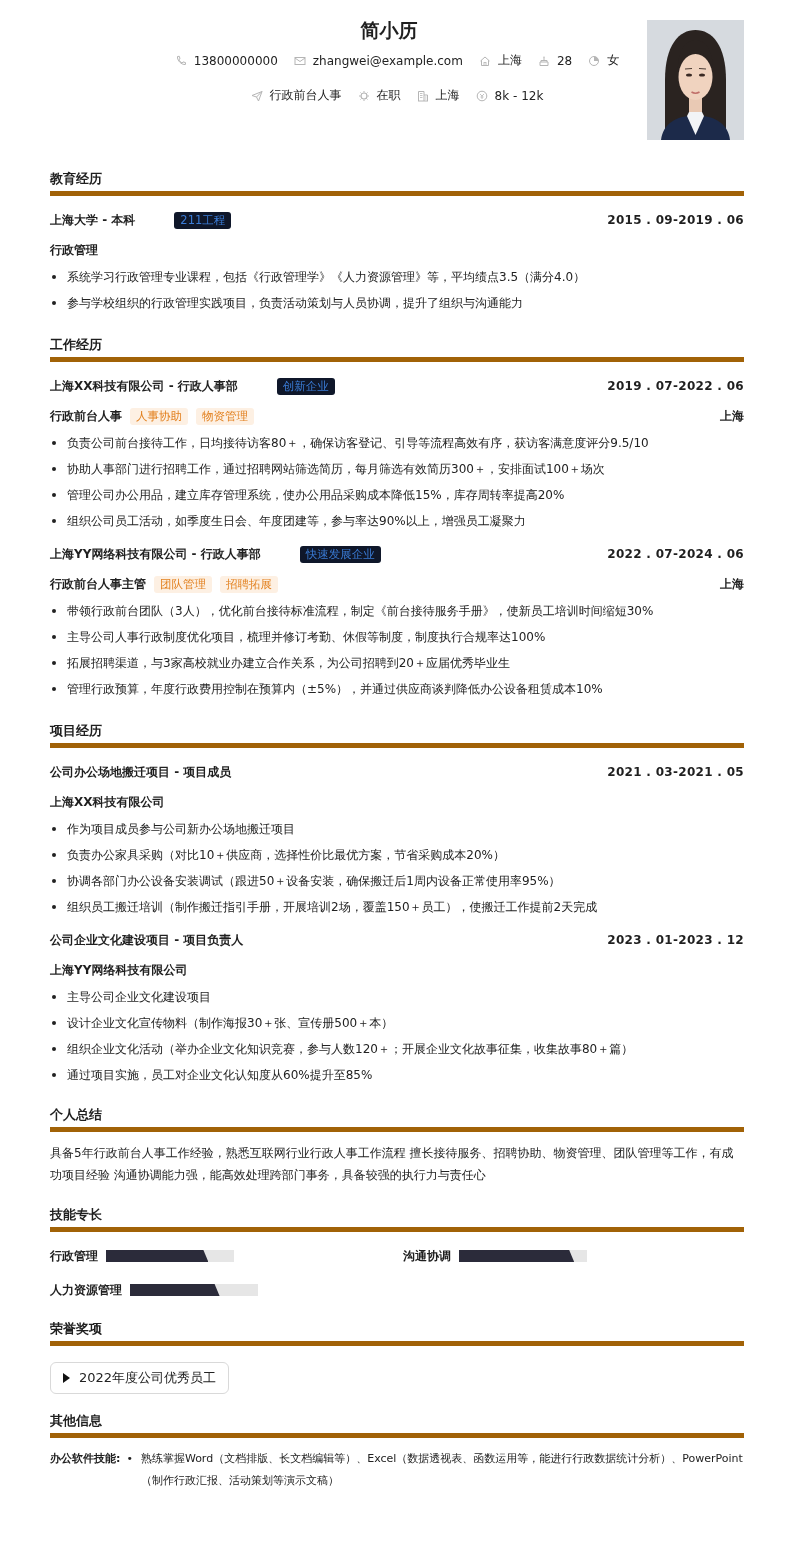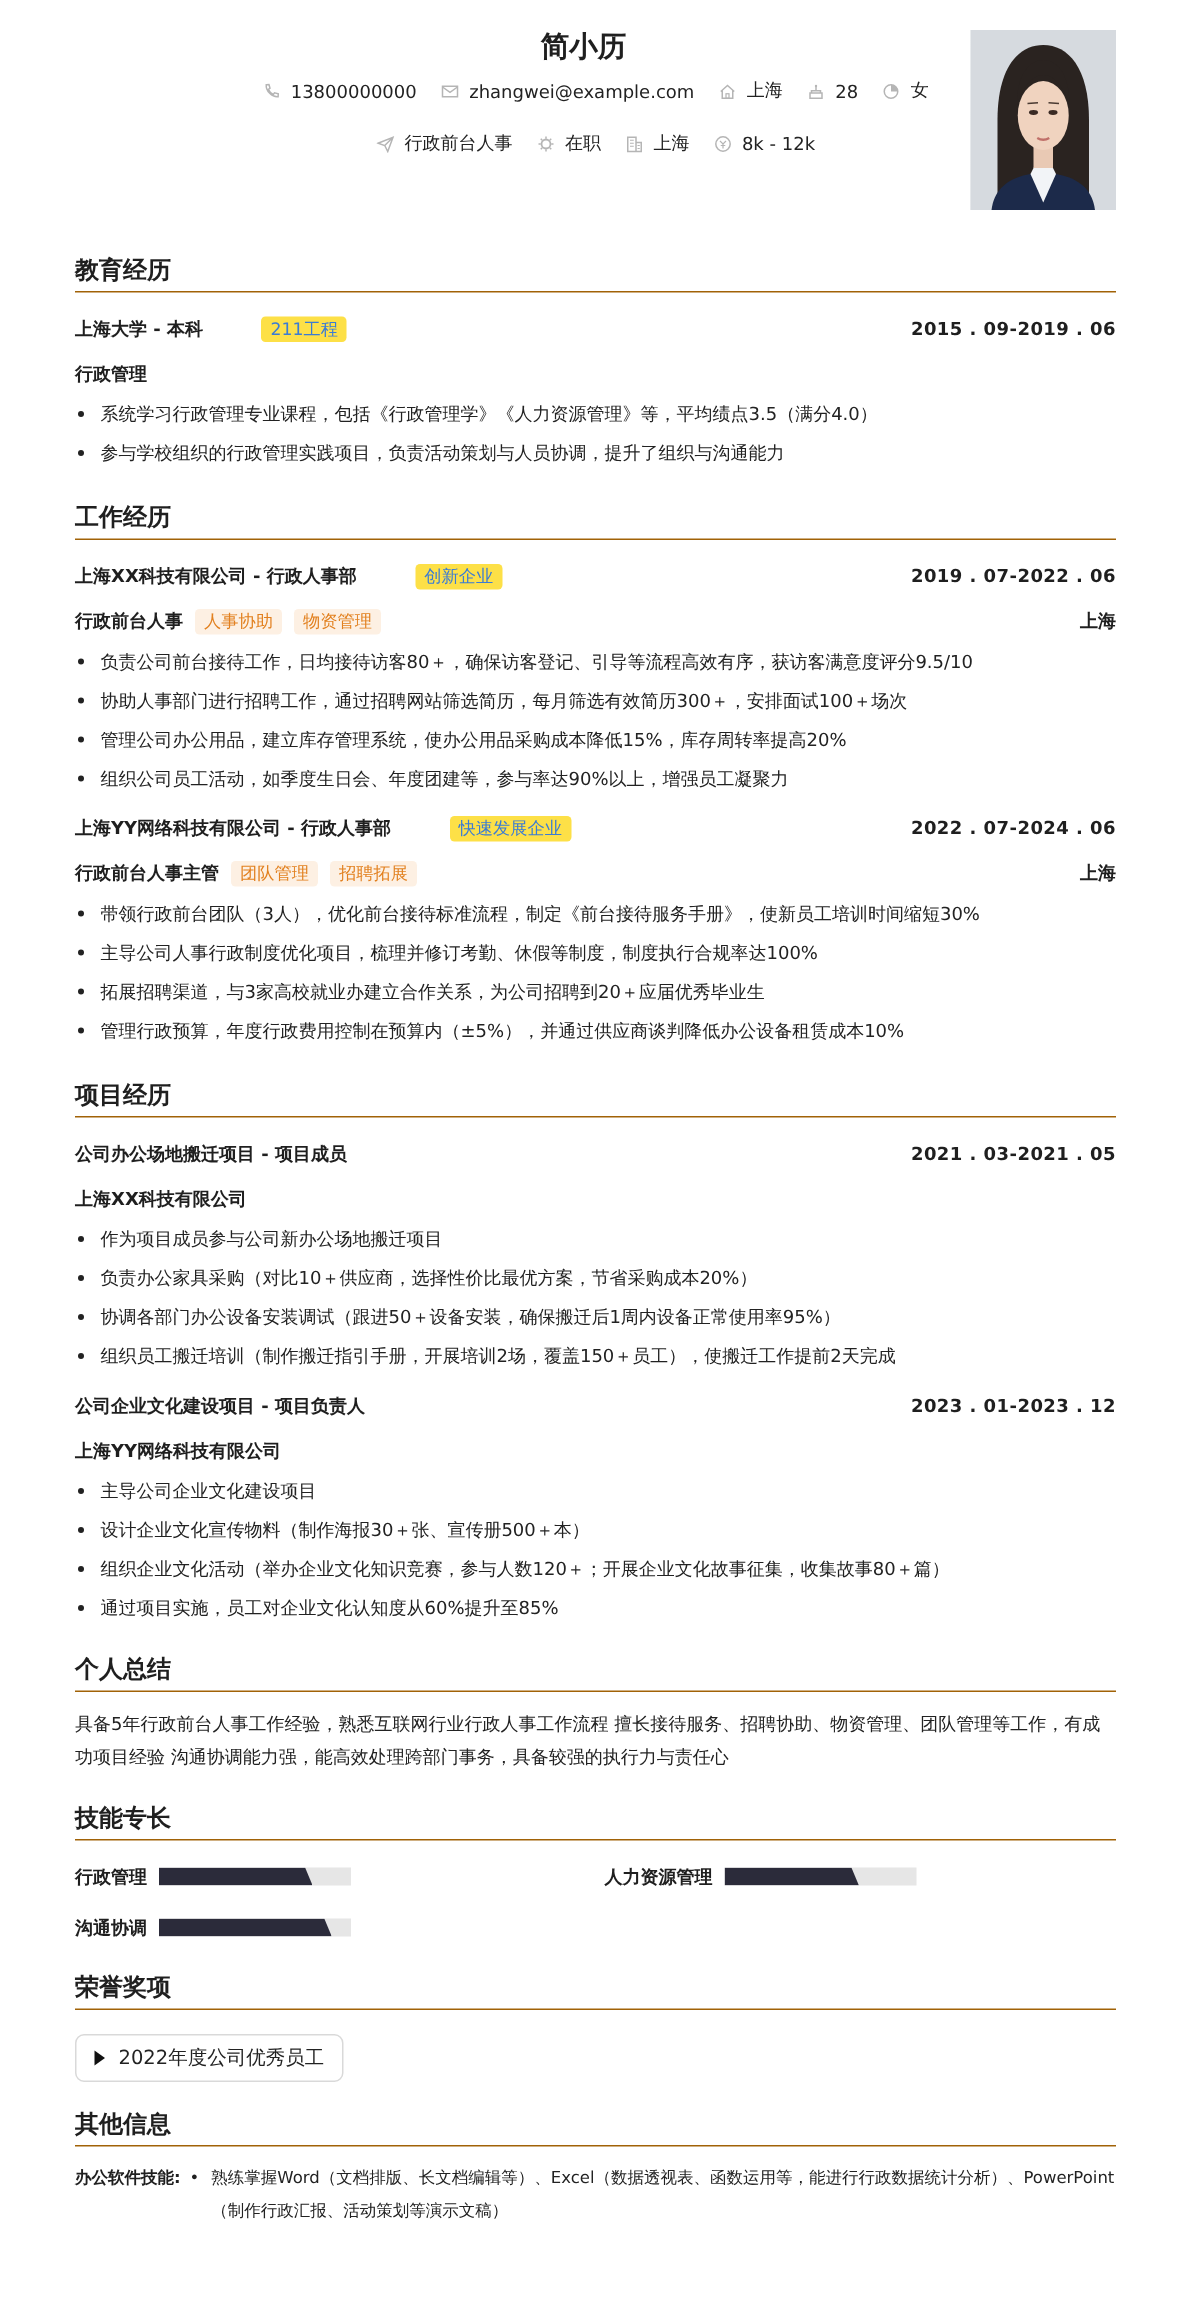"教育经历" .section-title { border-bottom: 1px solid #a16207 -> 5px solid #a16207; font-size: 16px -> 13px }
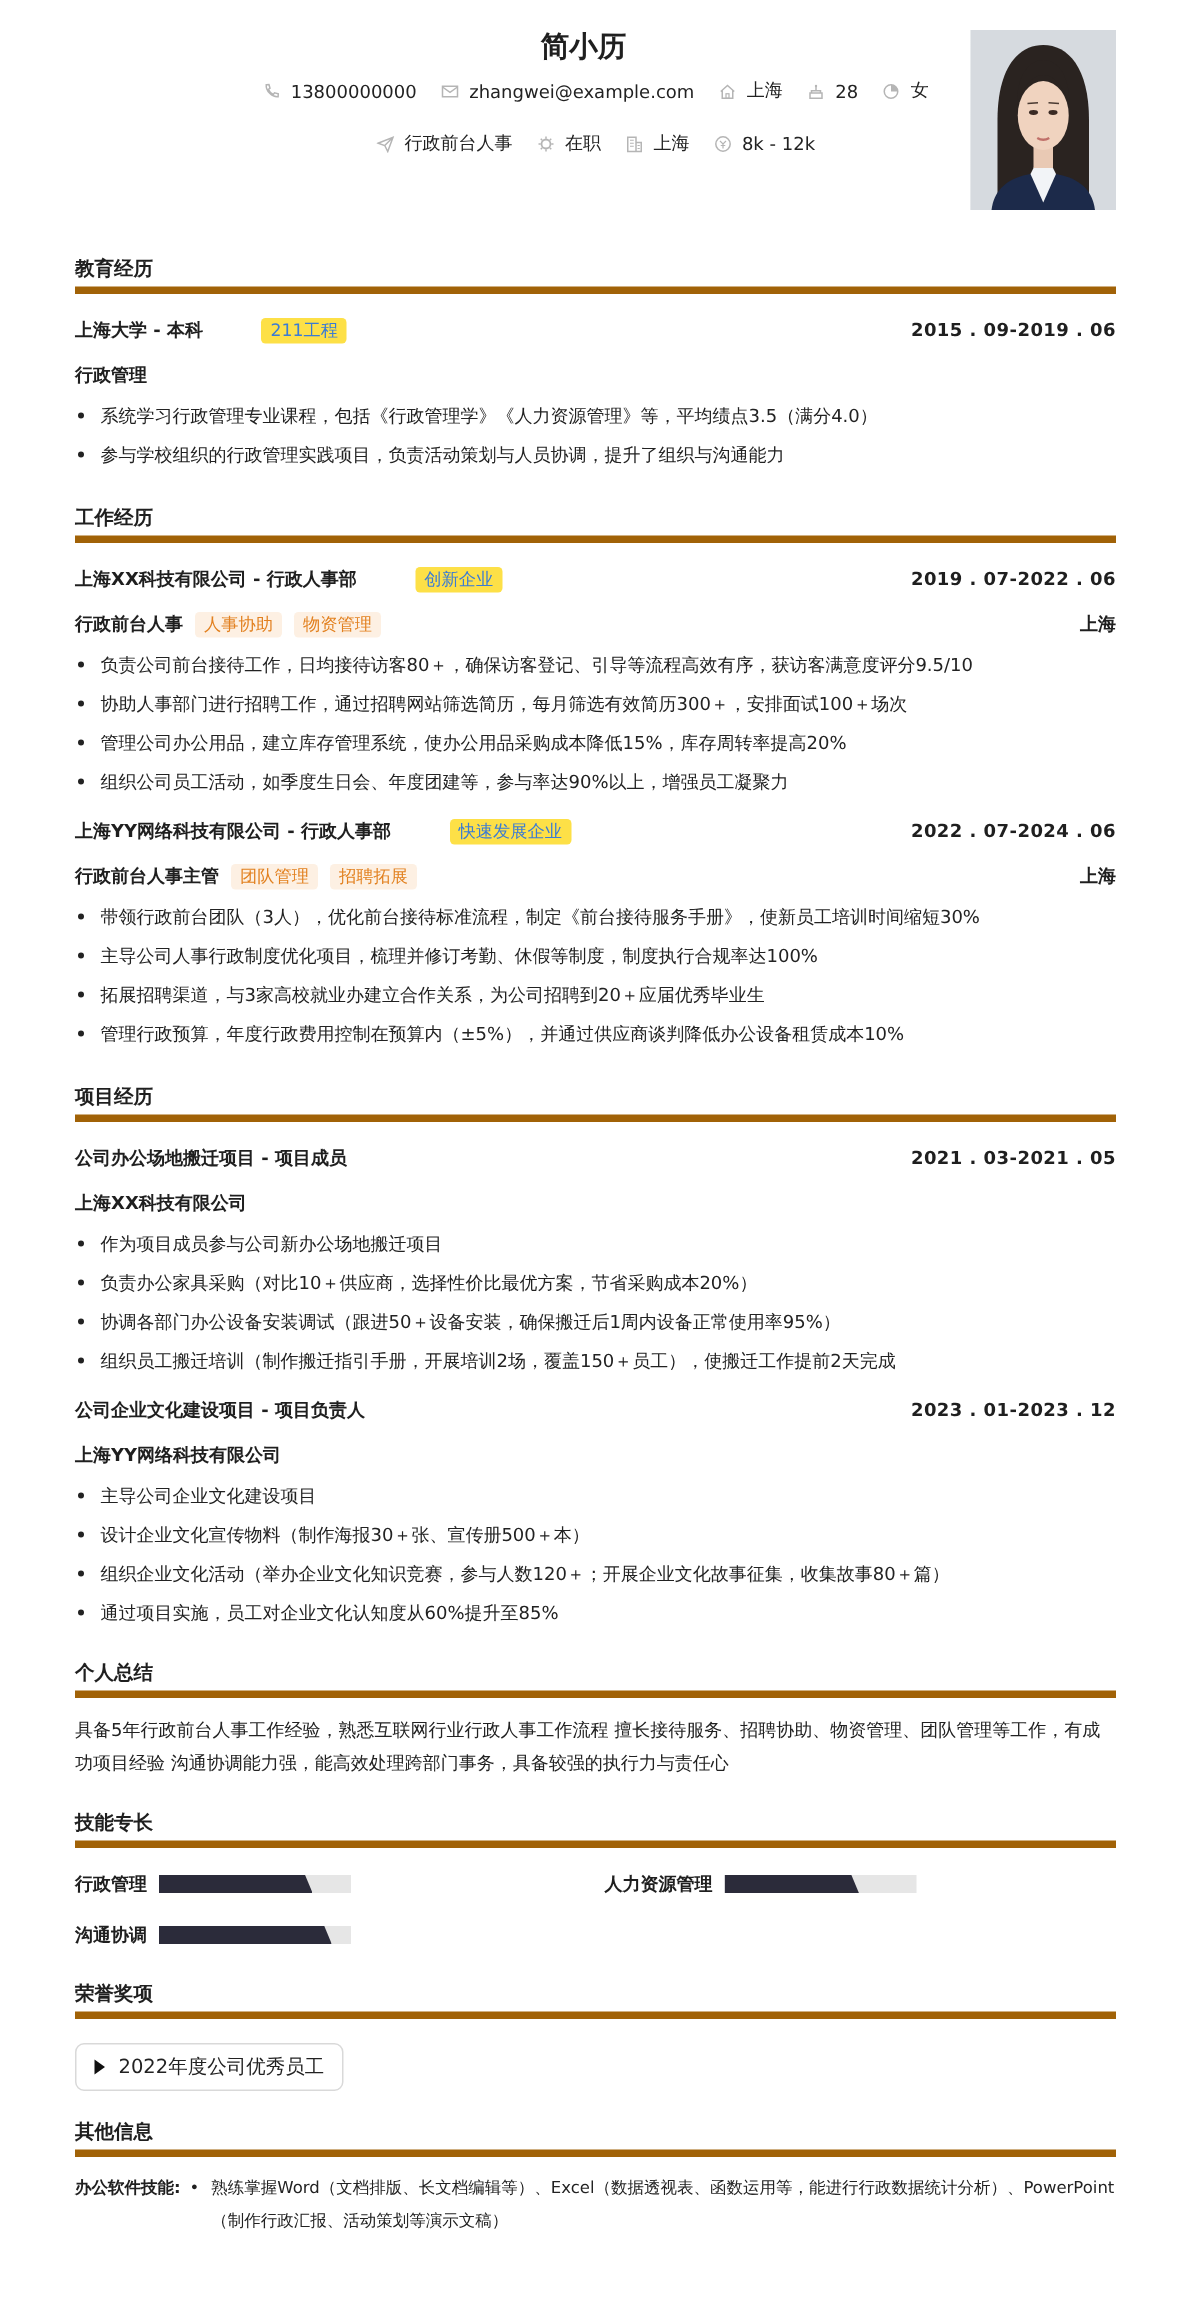"211工程" .tag.blue { background: #fde047 -> #0f172a }
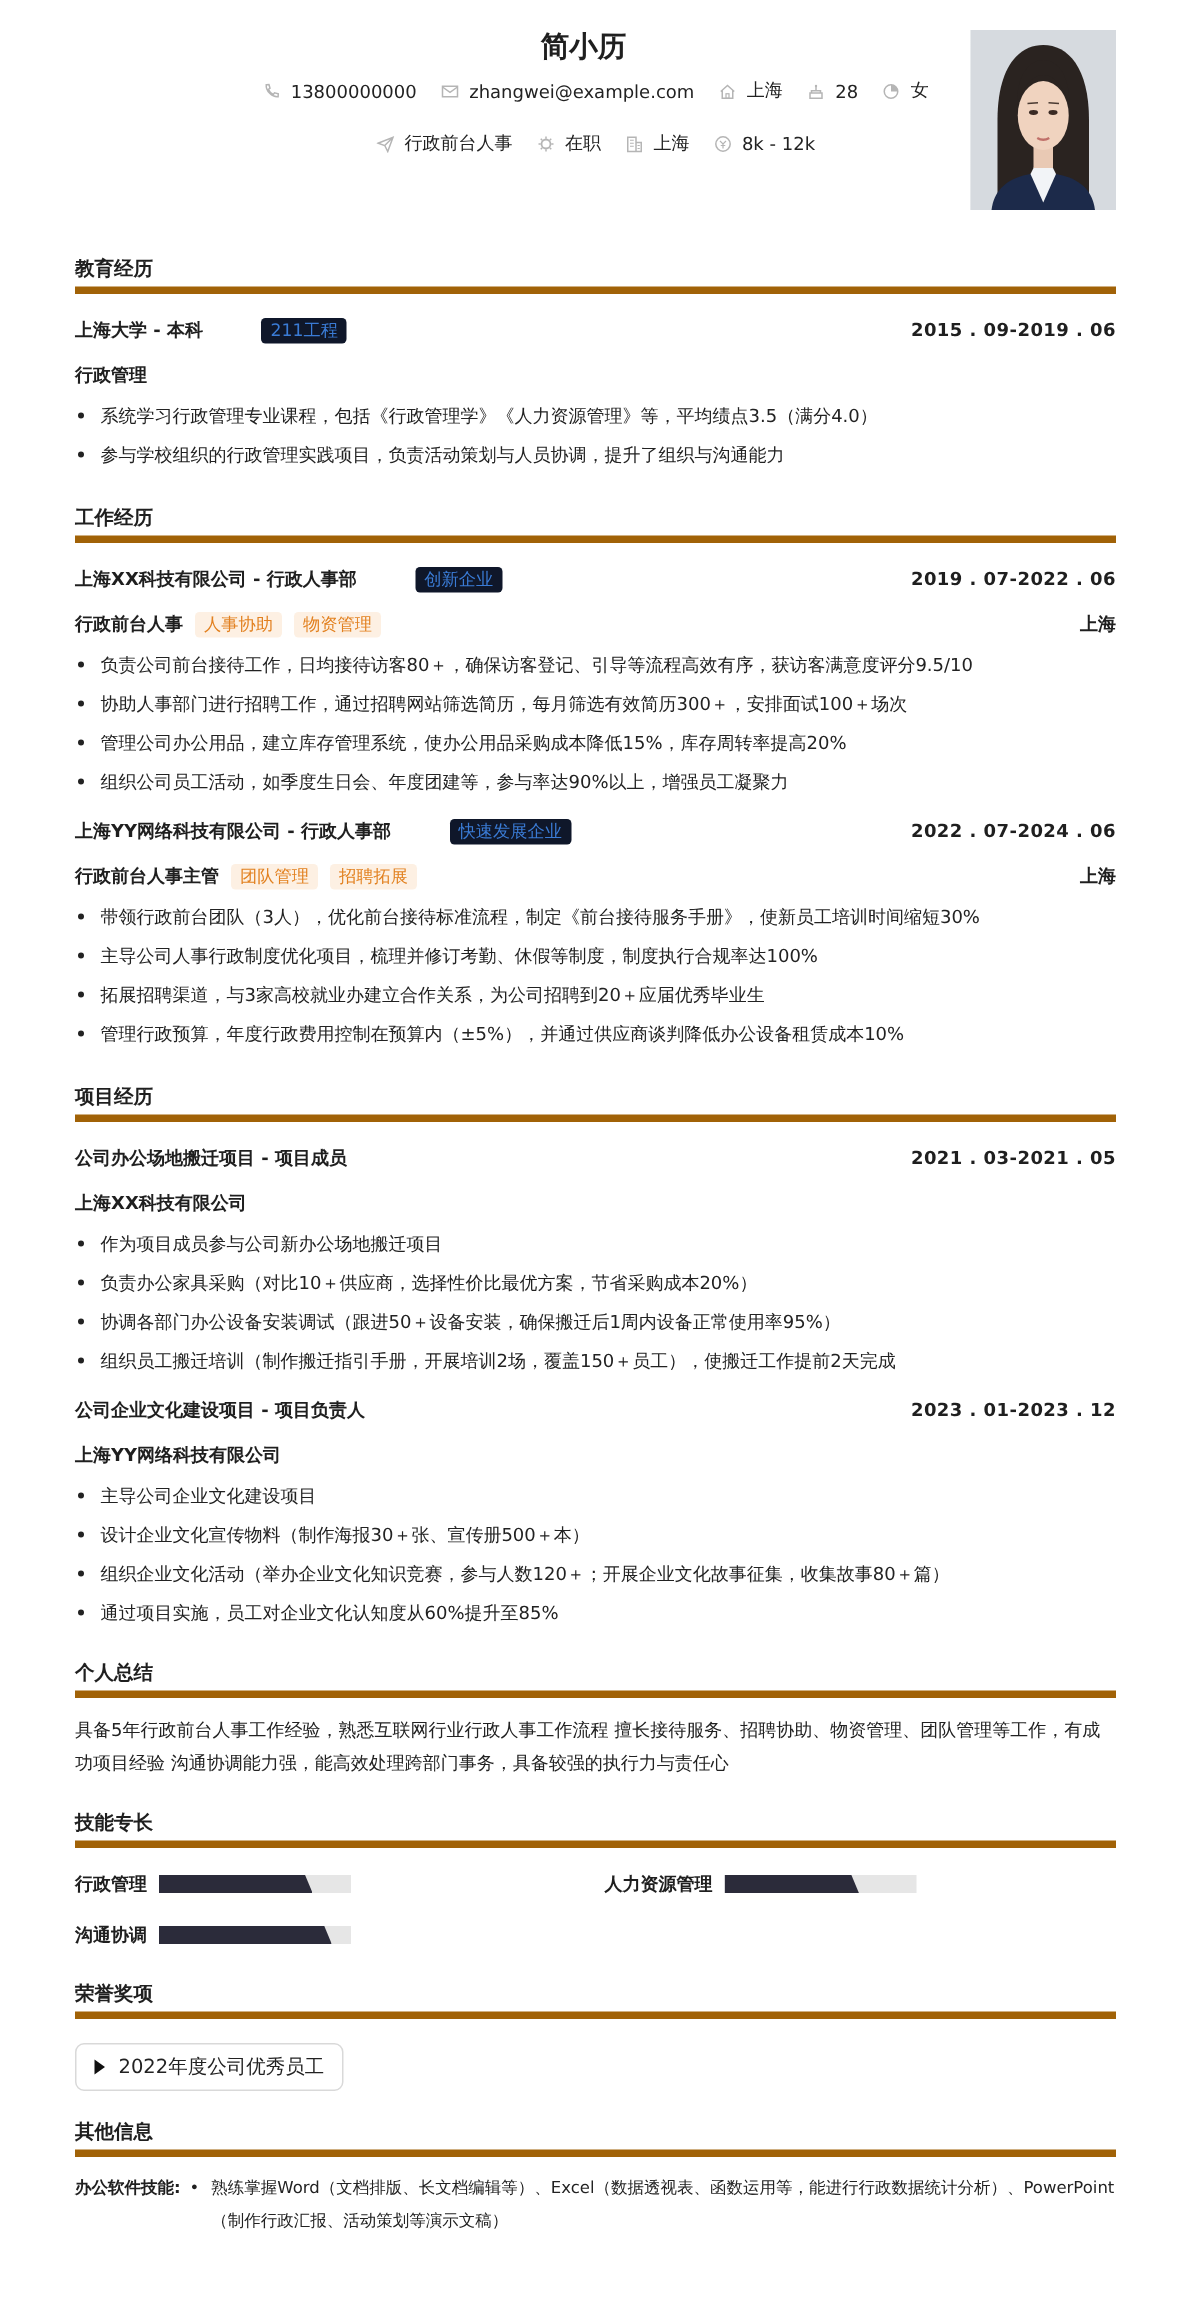"人力资源管理" div.skill { order: before "沟通协调" -> after "沟通协调" }
